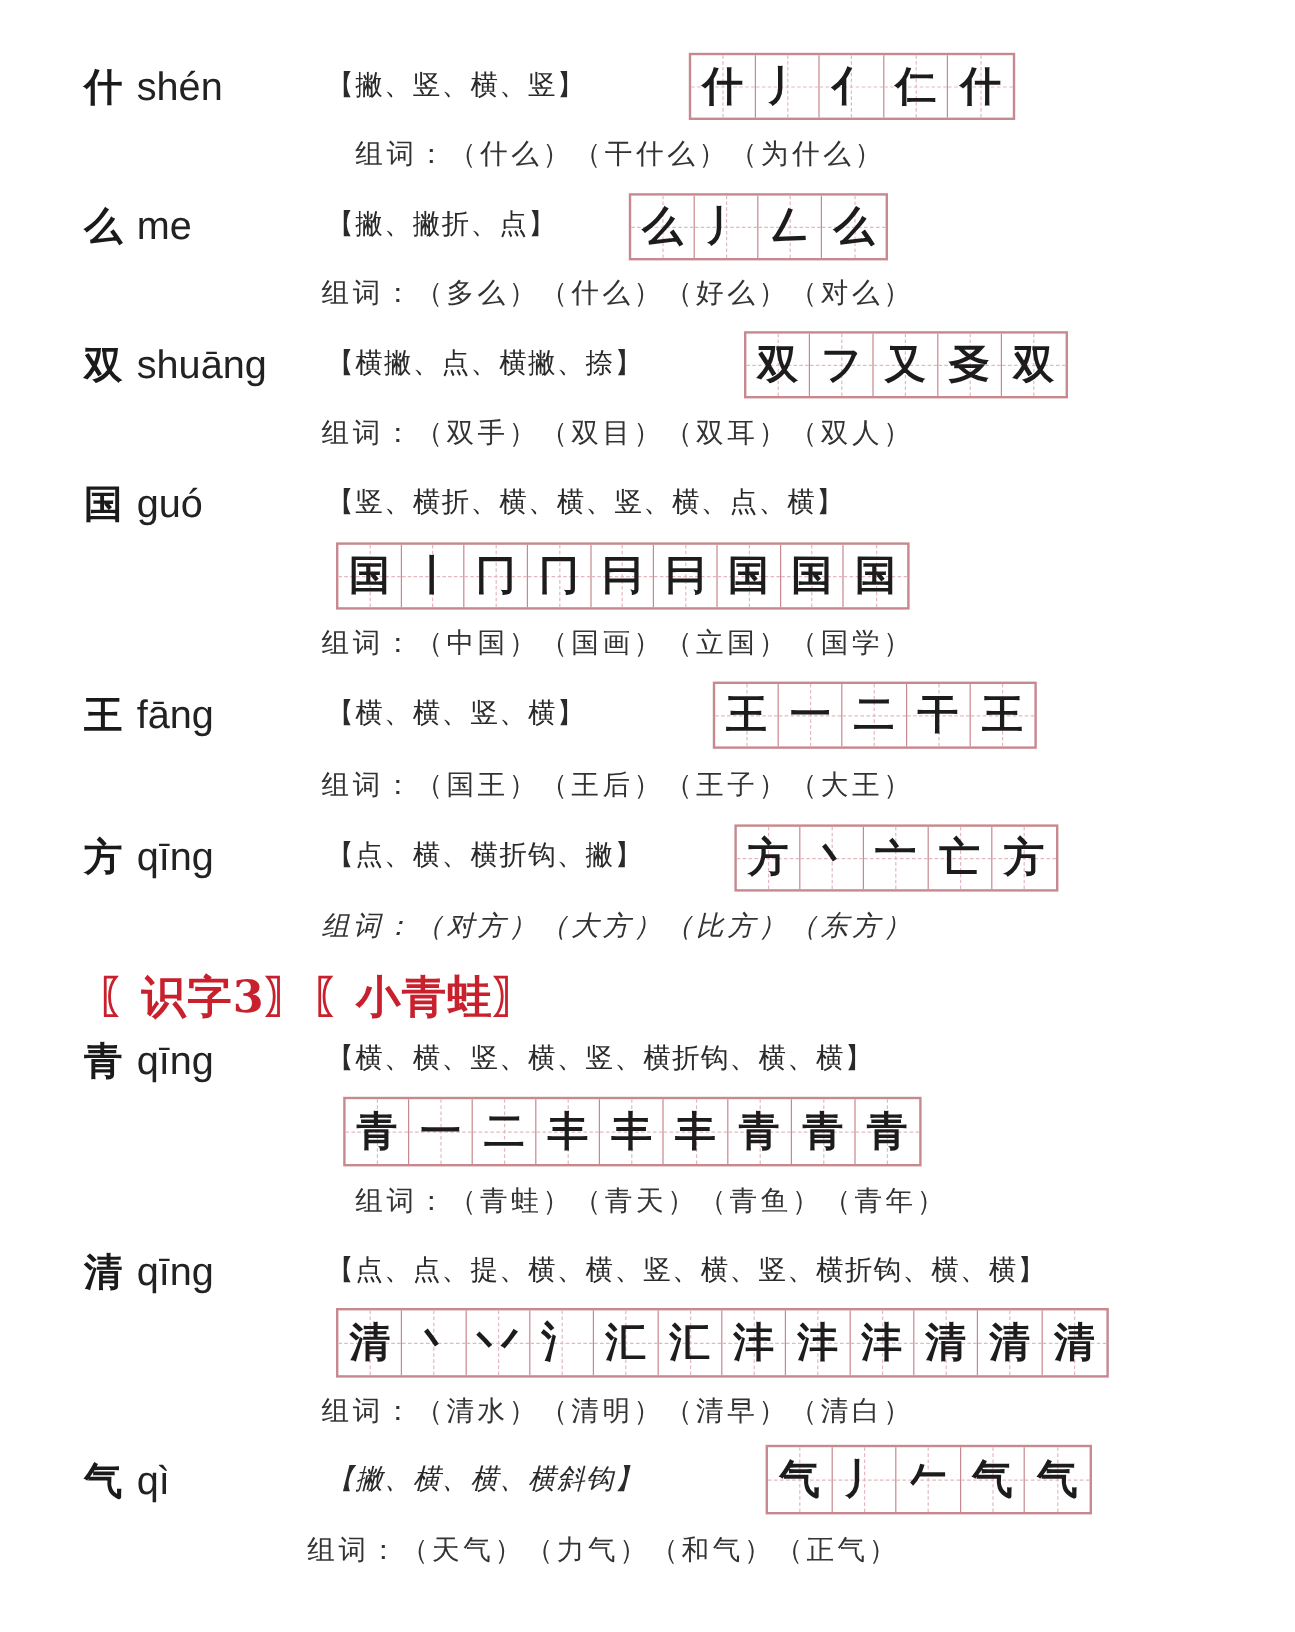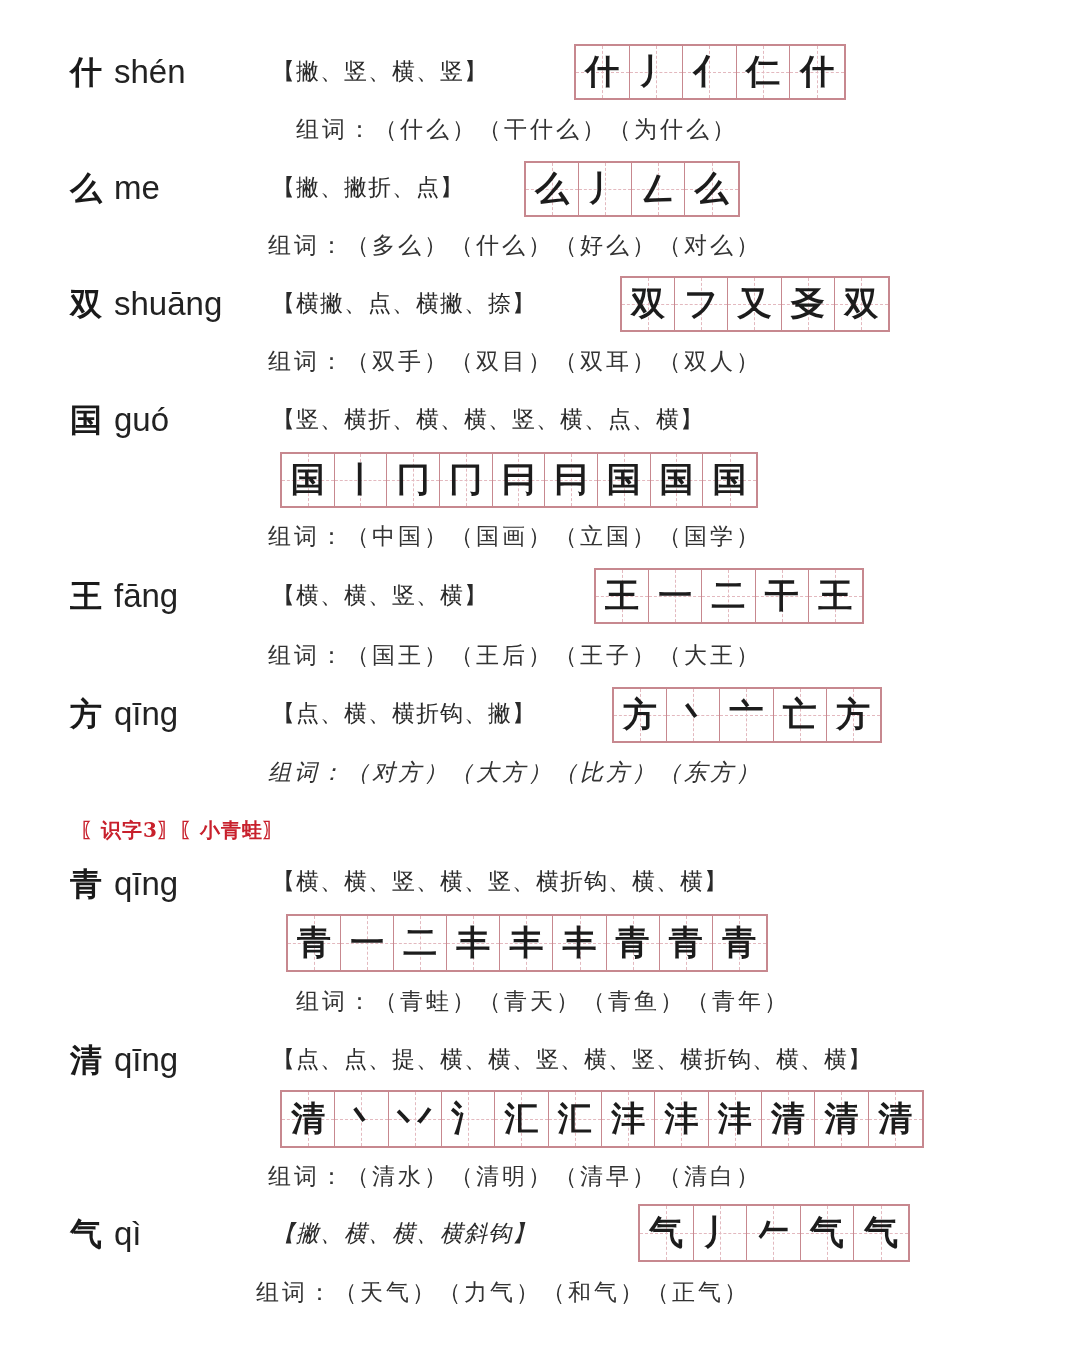"〖识字3〗〖小青蛙〗" .section { font-size: 20px -> 37px }
